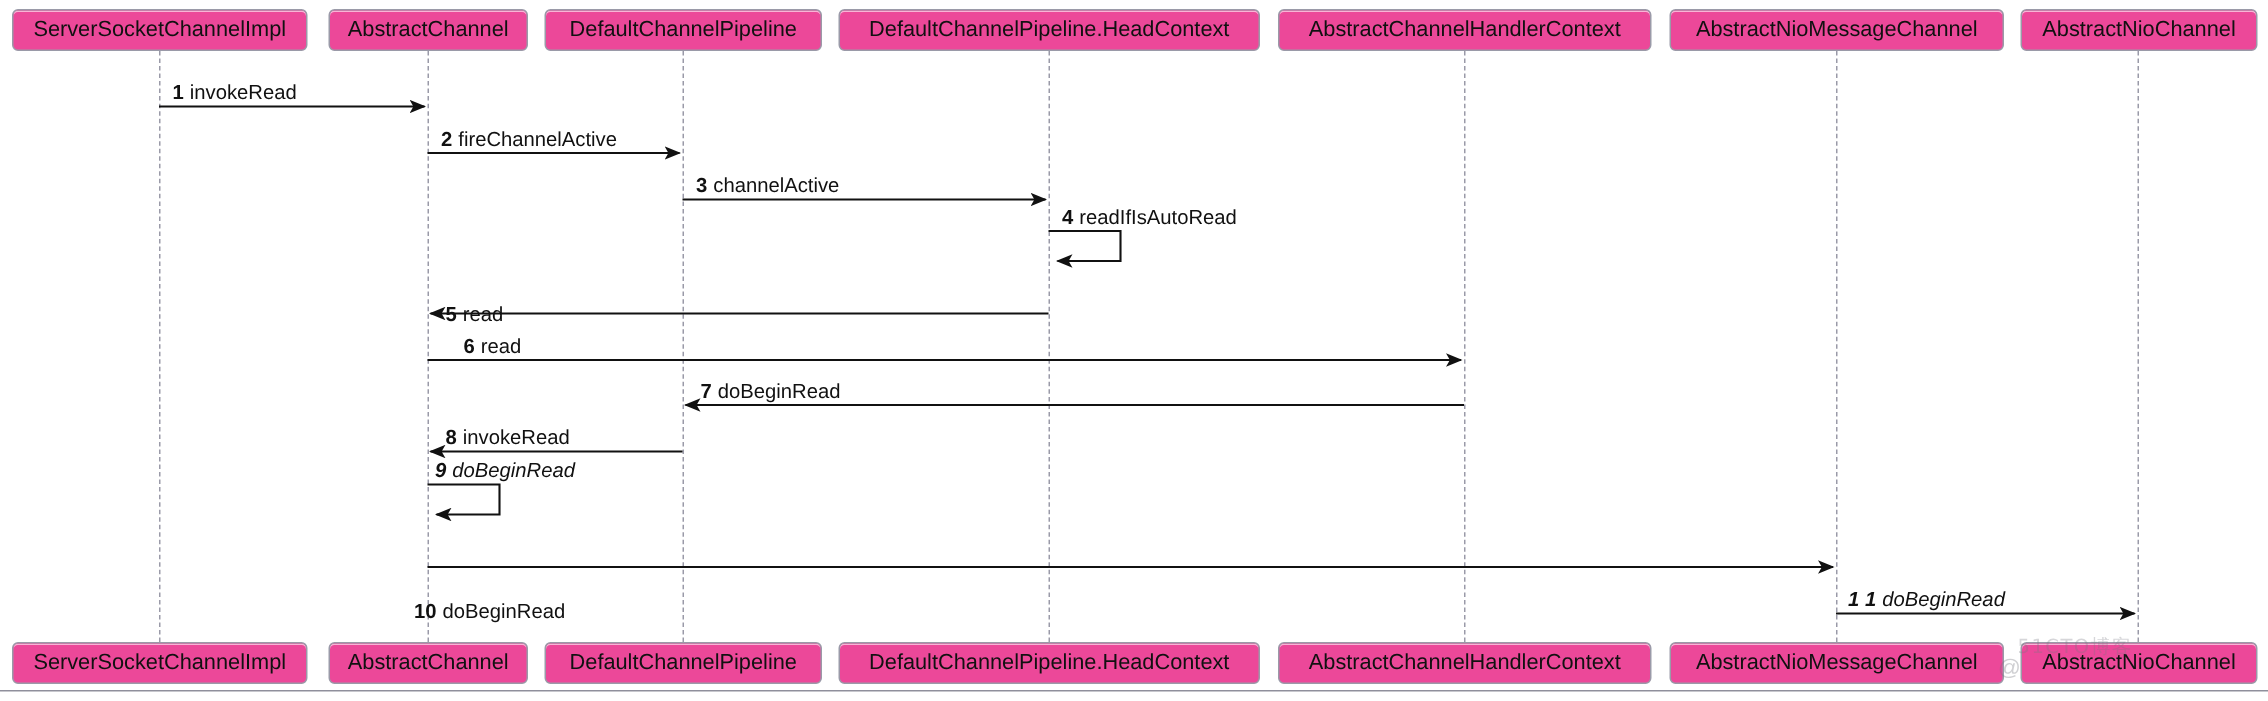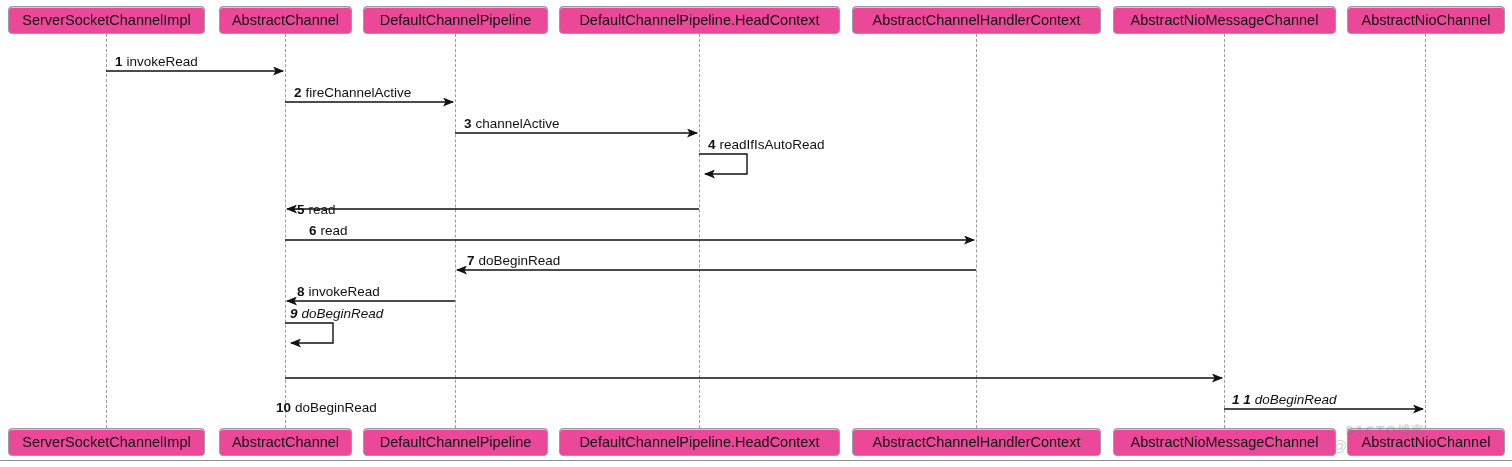"51CTO博客" span.watermark { font-weight: bold -> none }
